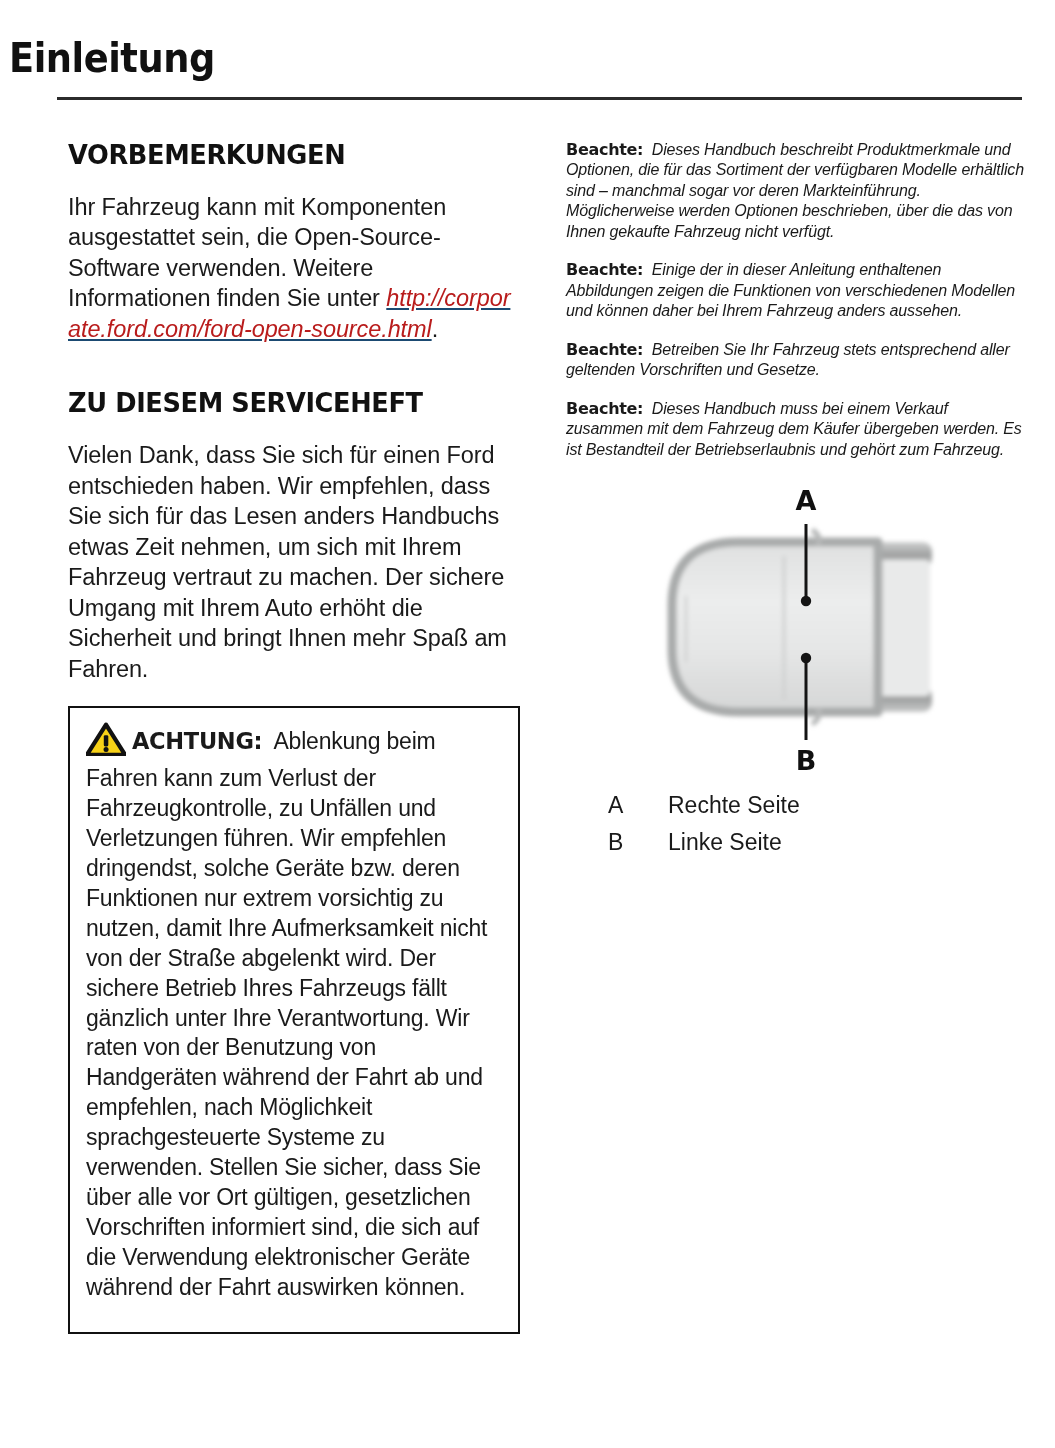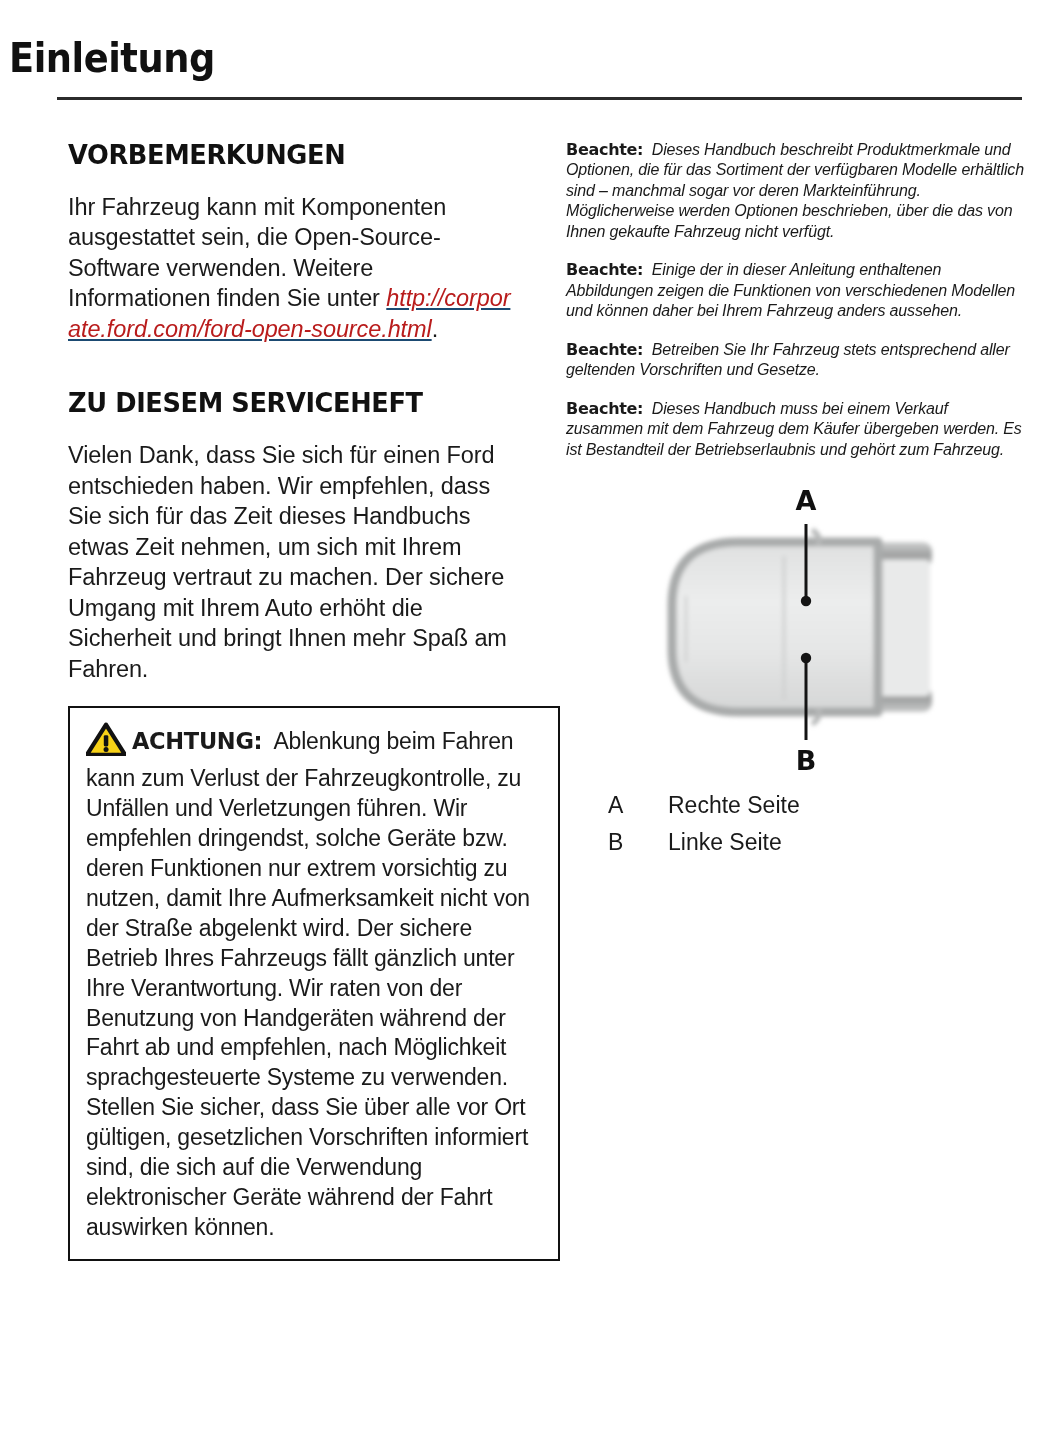"Vielen Dank, dass Sie sich" p.body-text { text: Zeit dieses -> Lesen anders }
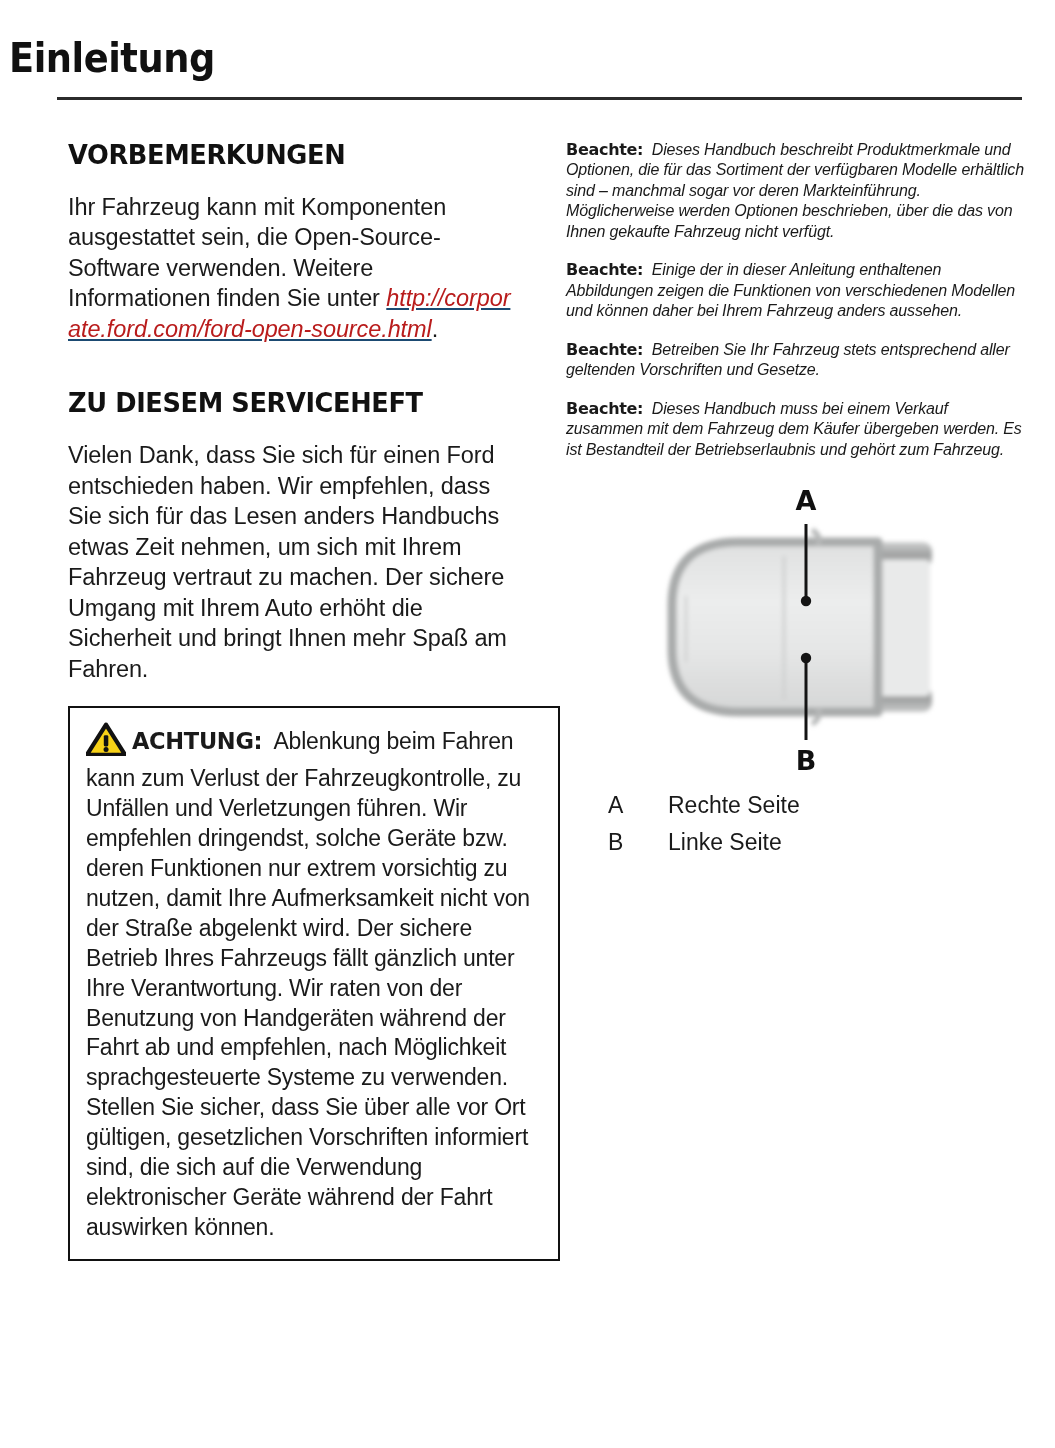"ACHTUNG: Ablenkung beim Fahren kann" .warning-box { padding: 14px 16px 16px 16px -> 14px 16px 30px 16px; width: 492px -> 452px }
